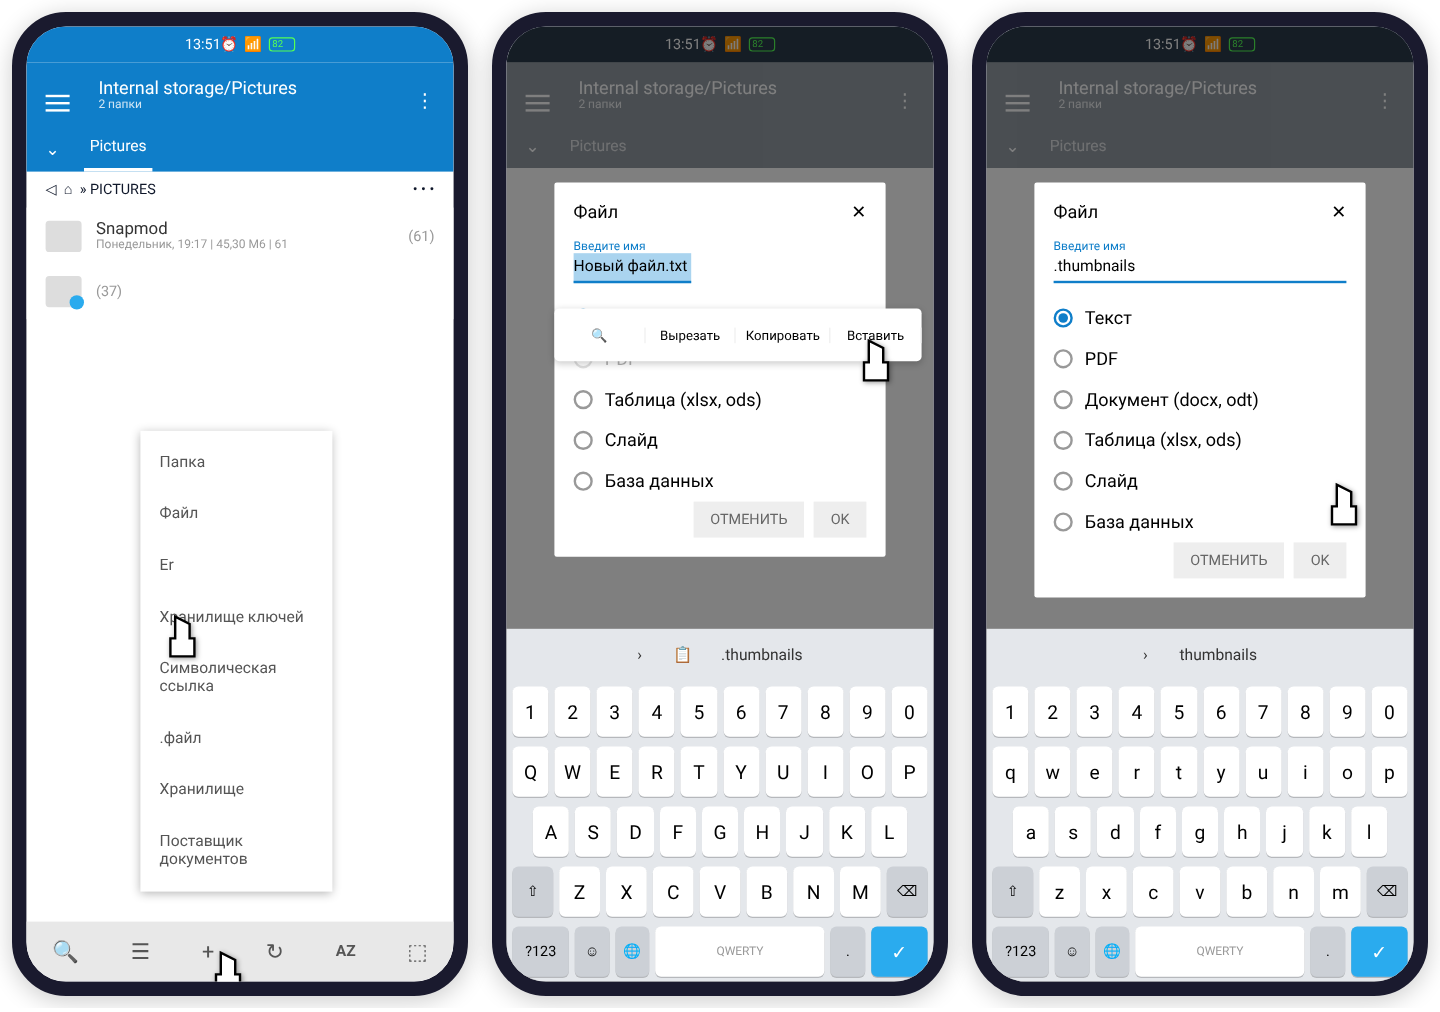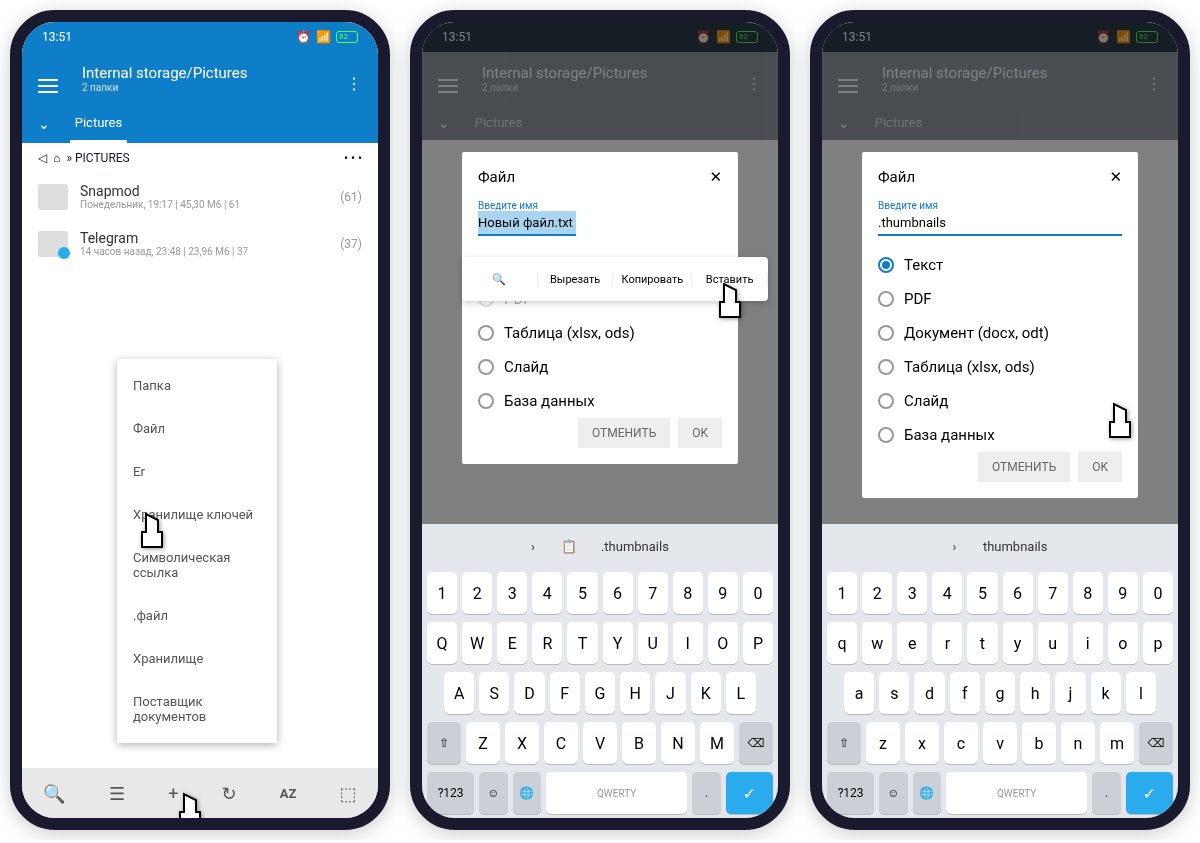"13:51" .statusbar { justify-content: space-between -> center }
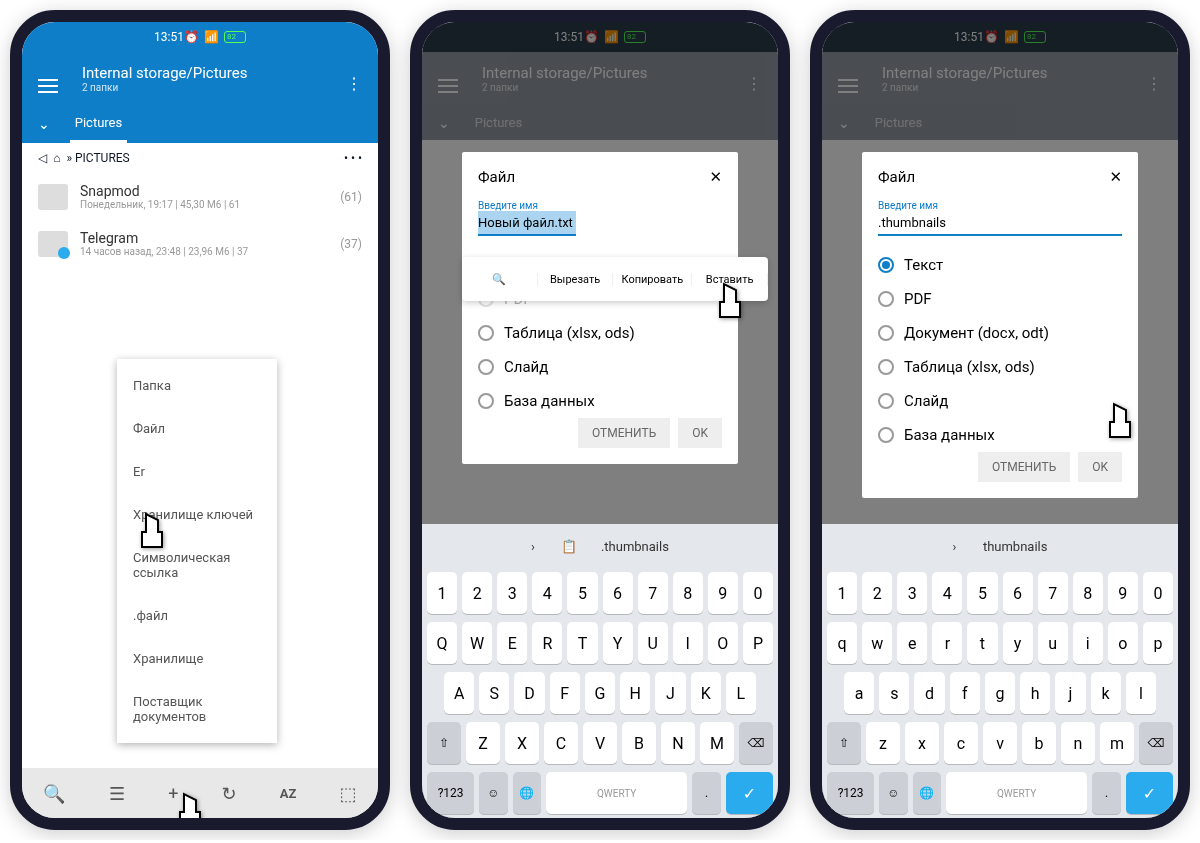"Telegram" div.iinfo { html: <div> <div>Telegram</div> <div>14 часов назад, 23:48 | 23,96 M6 | 37</div> </div> -> none }
